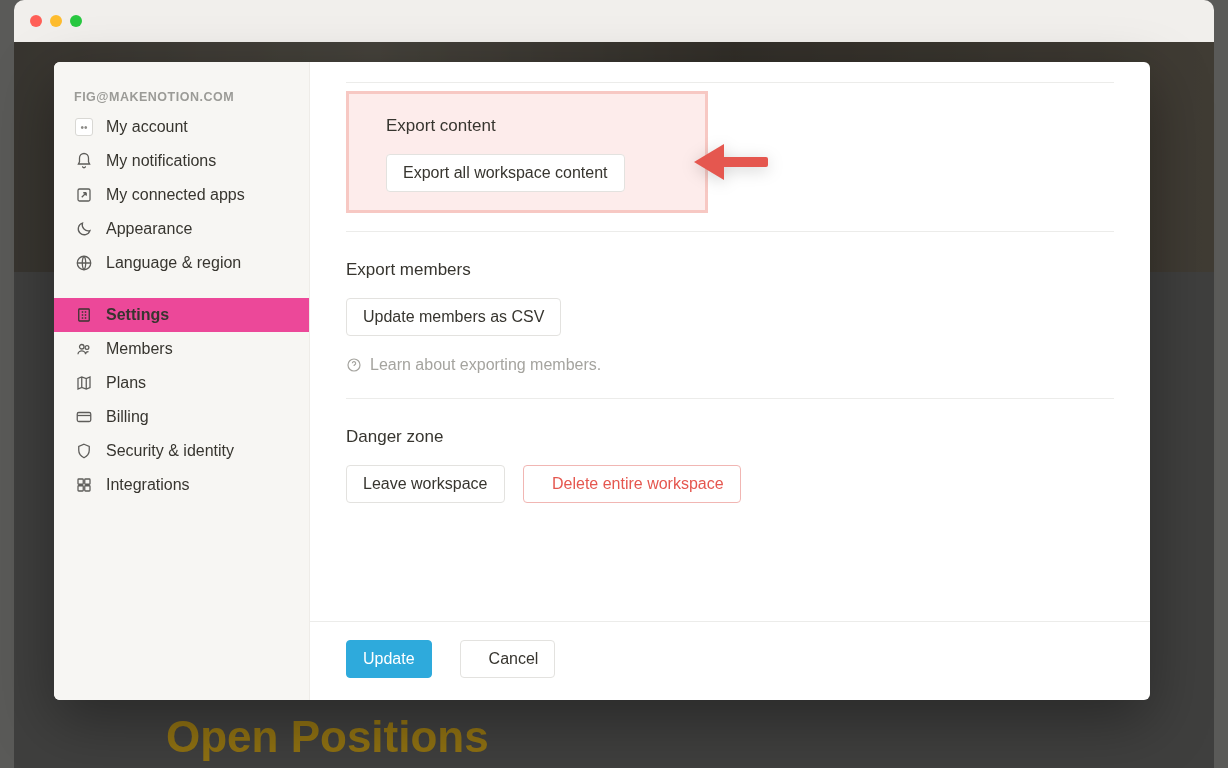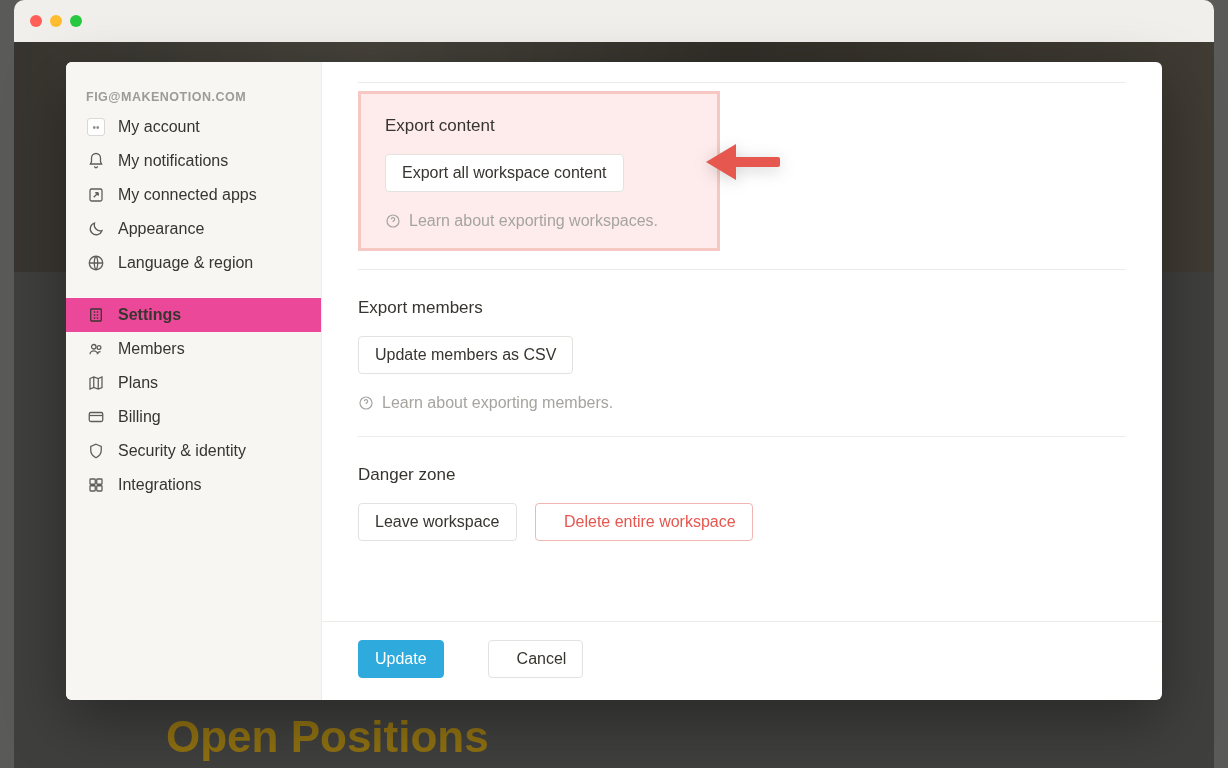"FIG@MAKENOTION.COM" .modal { left: 66px -> 54px }
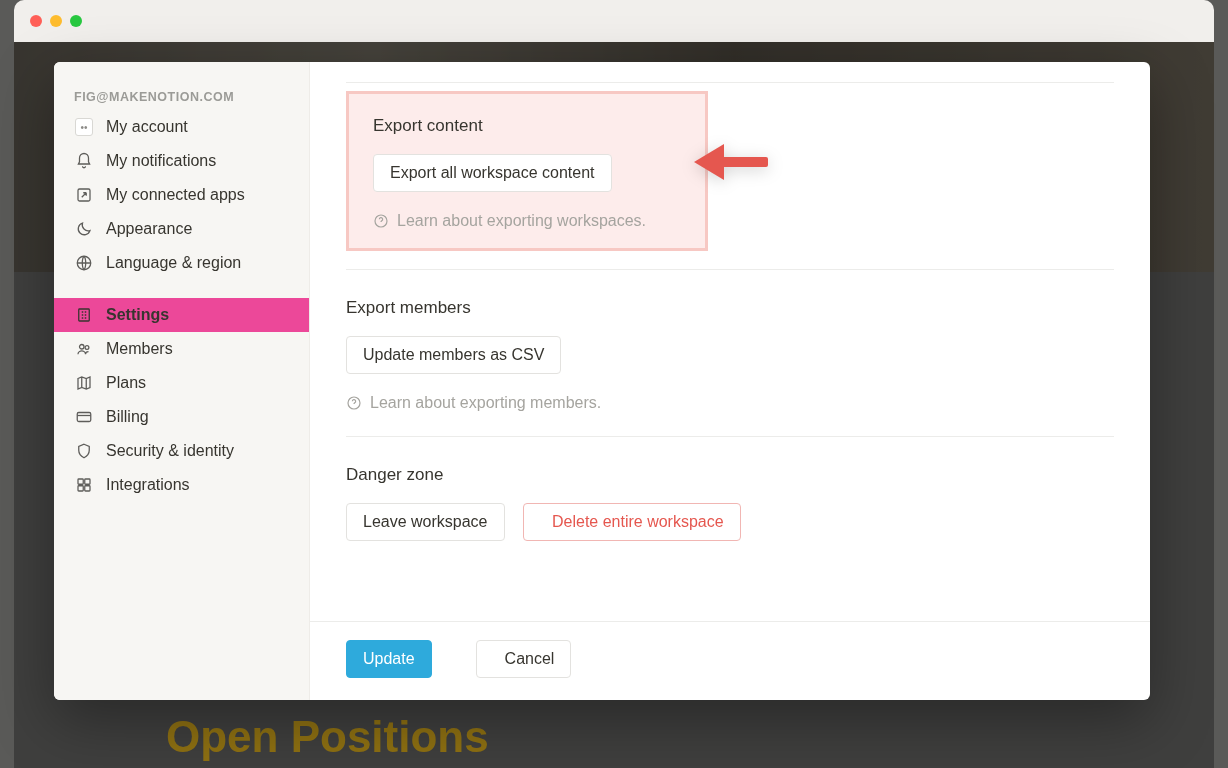"Export content" .highlight-box { padding: 22px 24px 18px -> 22px 37px 18px }
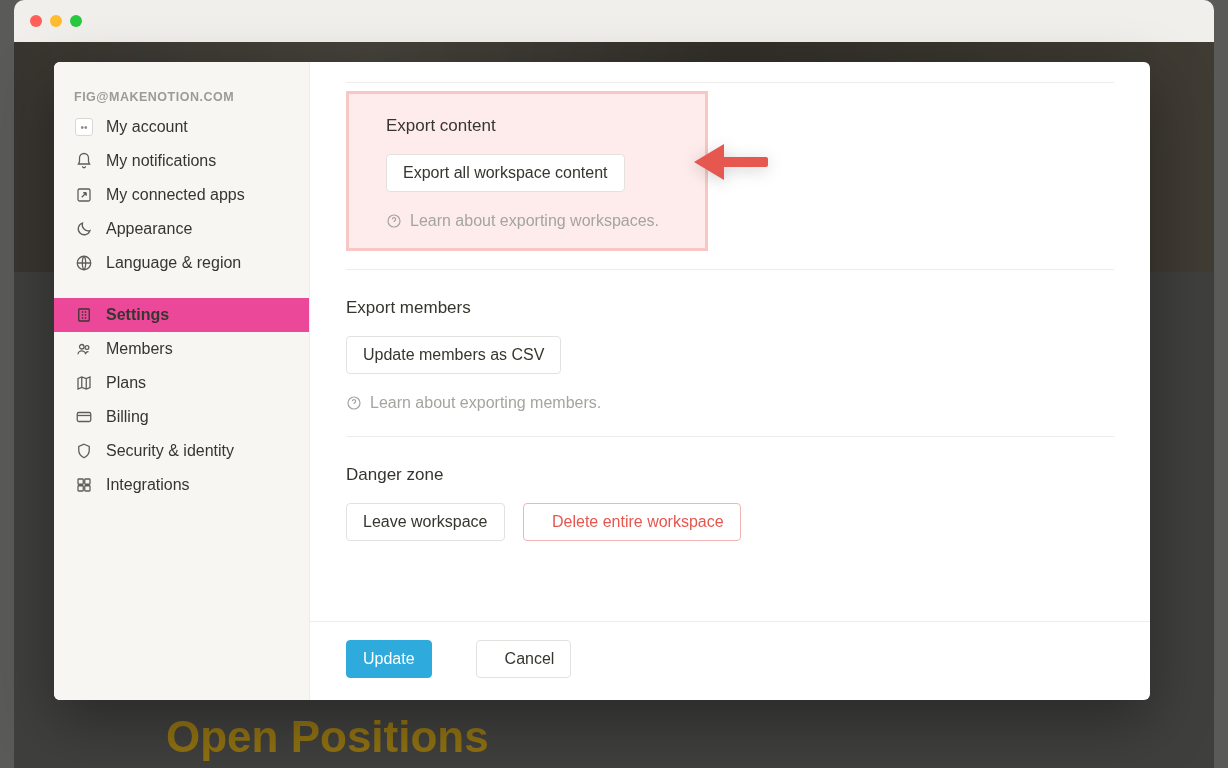"Learn about exporting workspaces." div.help-row { html: <div> <svg> <circle></circle> <path></path> </svg> <span>Learn about exporting workspaces.</span> </div> -> none }
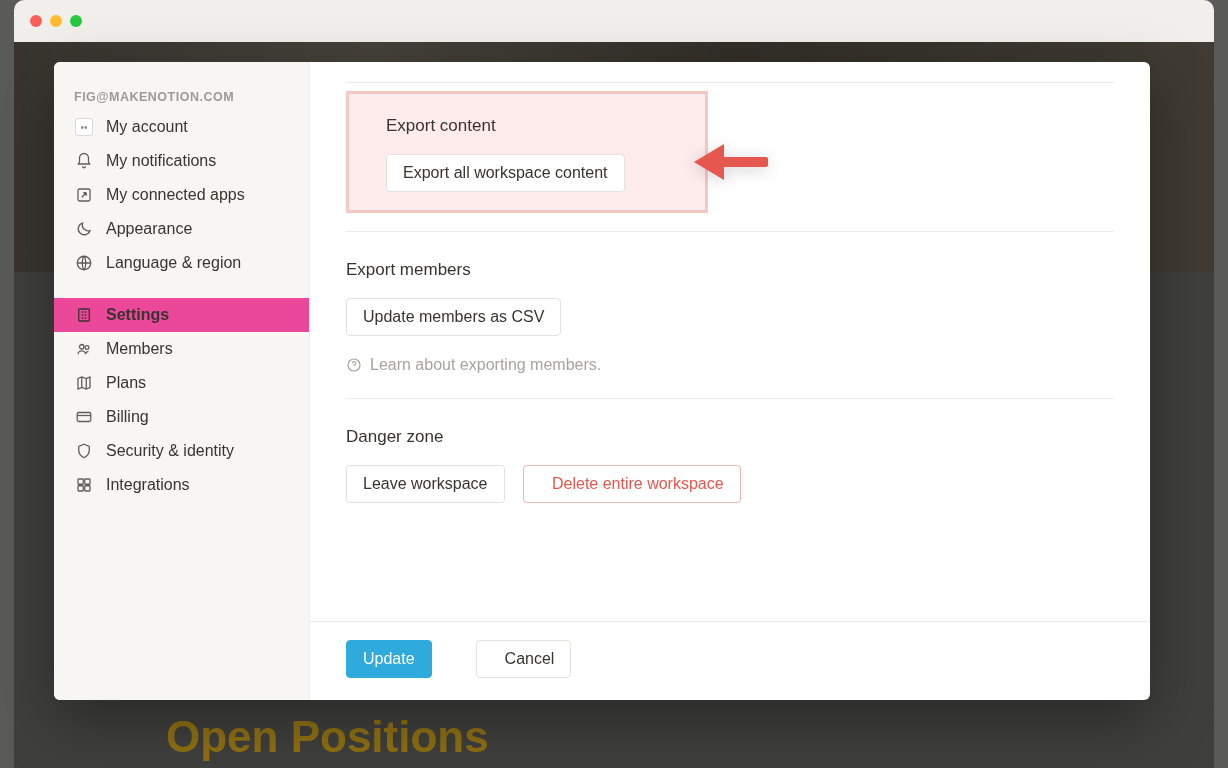"Update" .footer { gap: 30px -> 14px }
